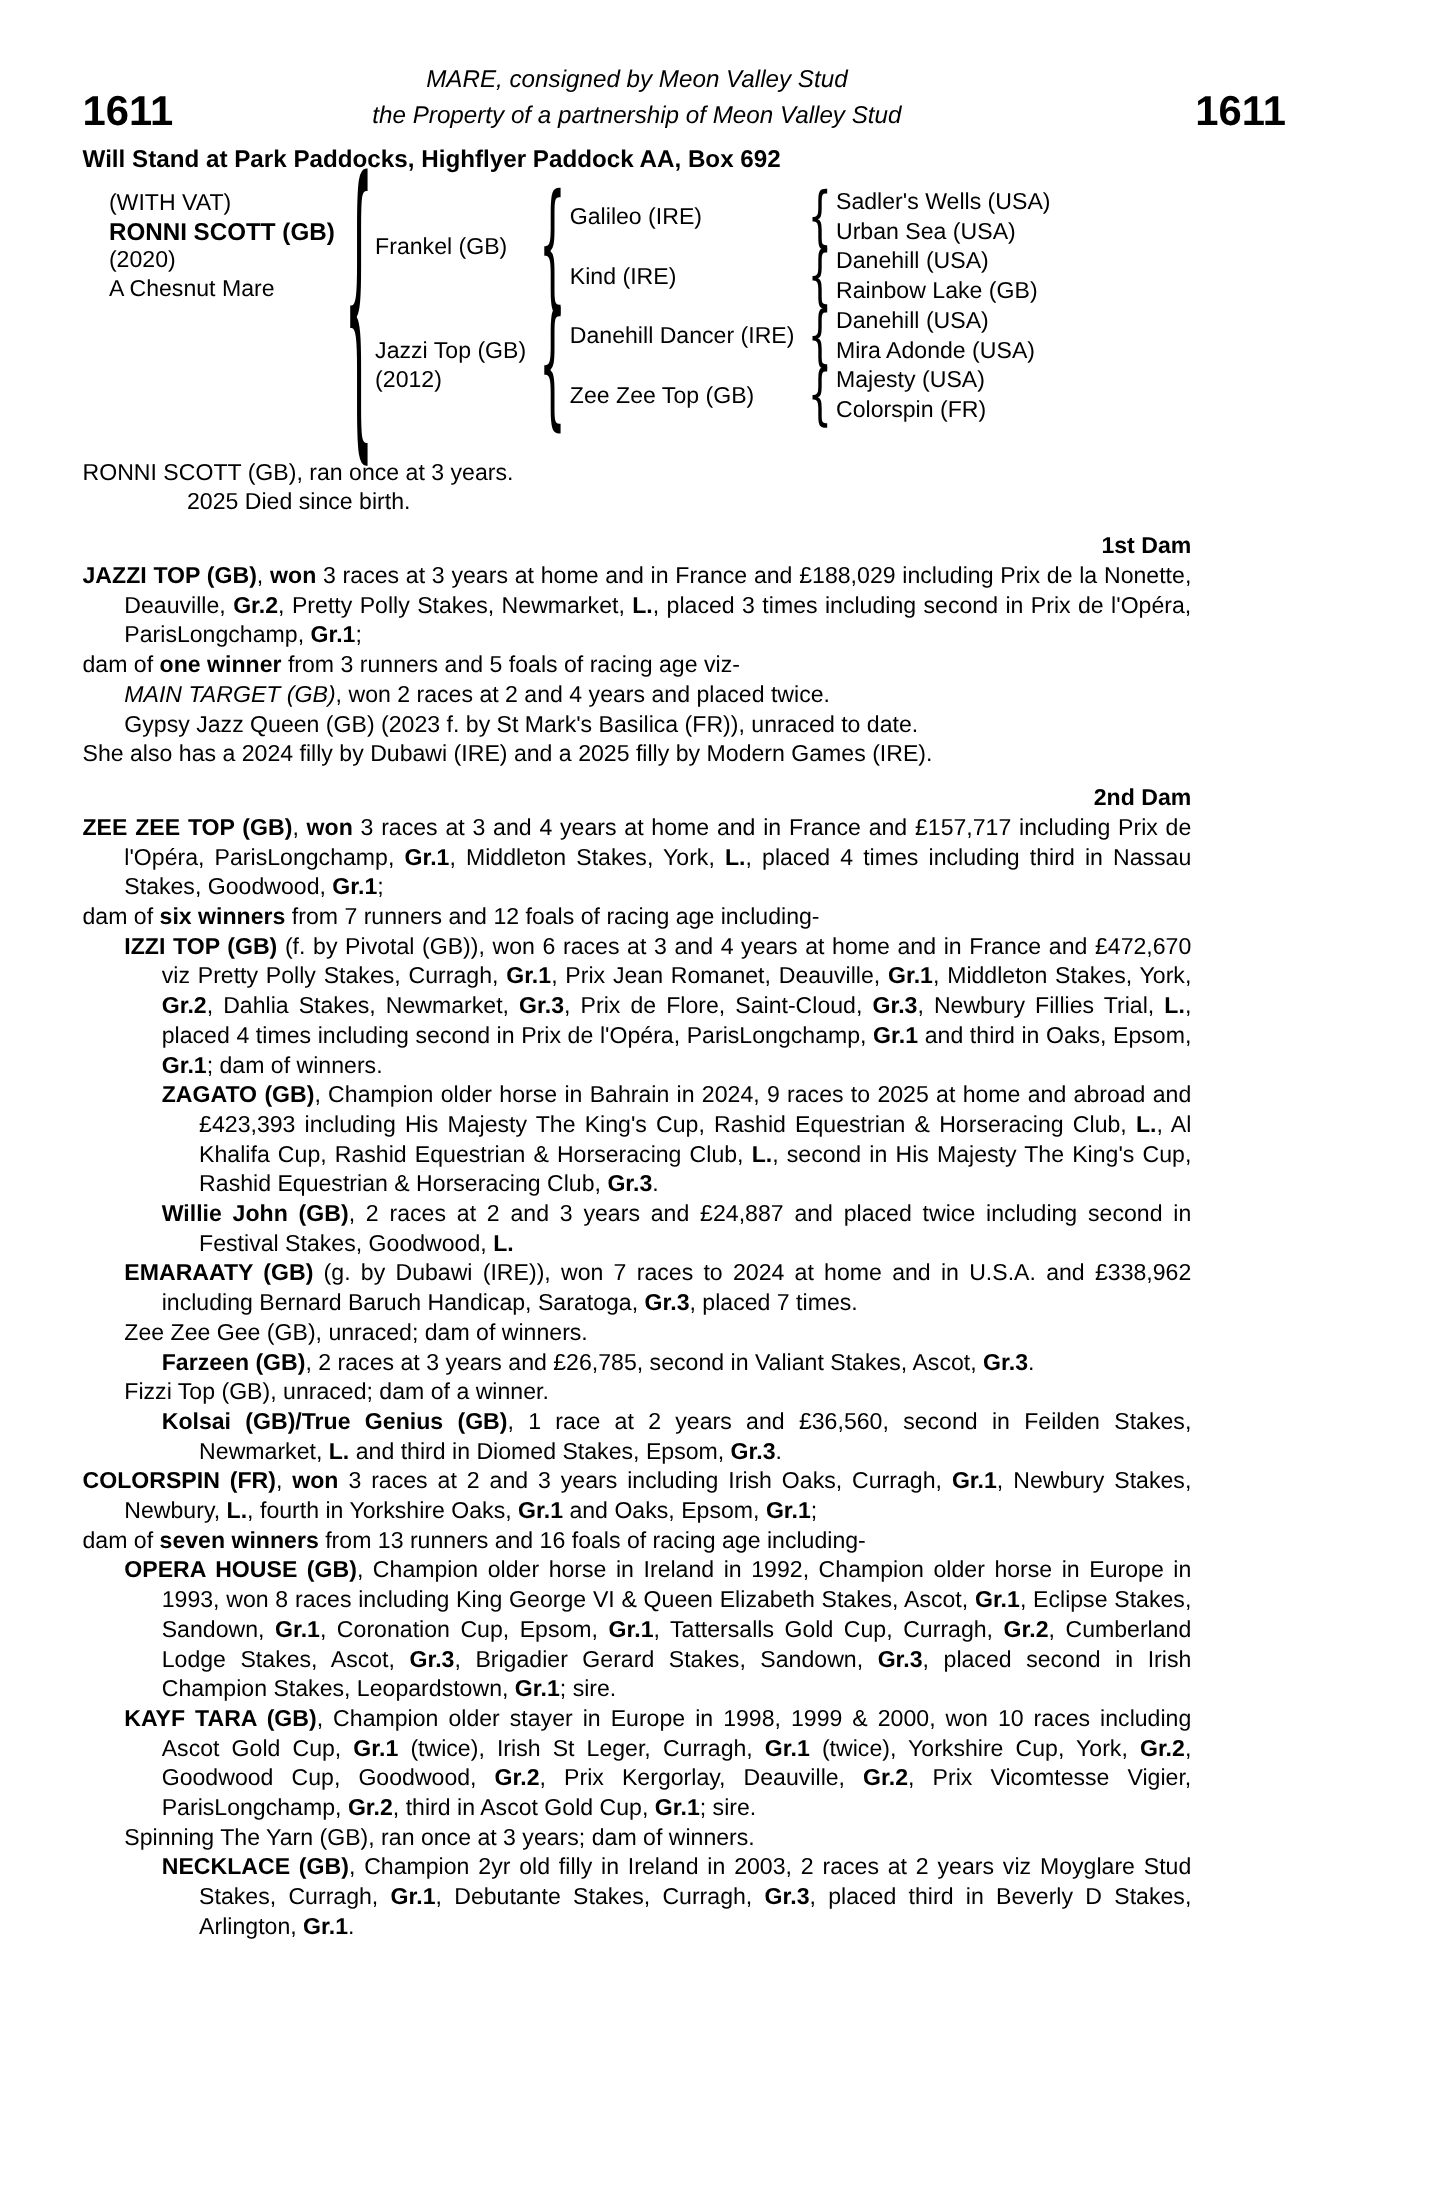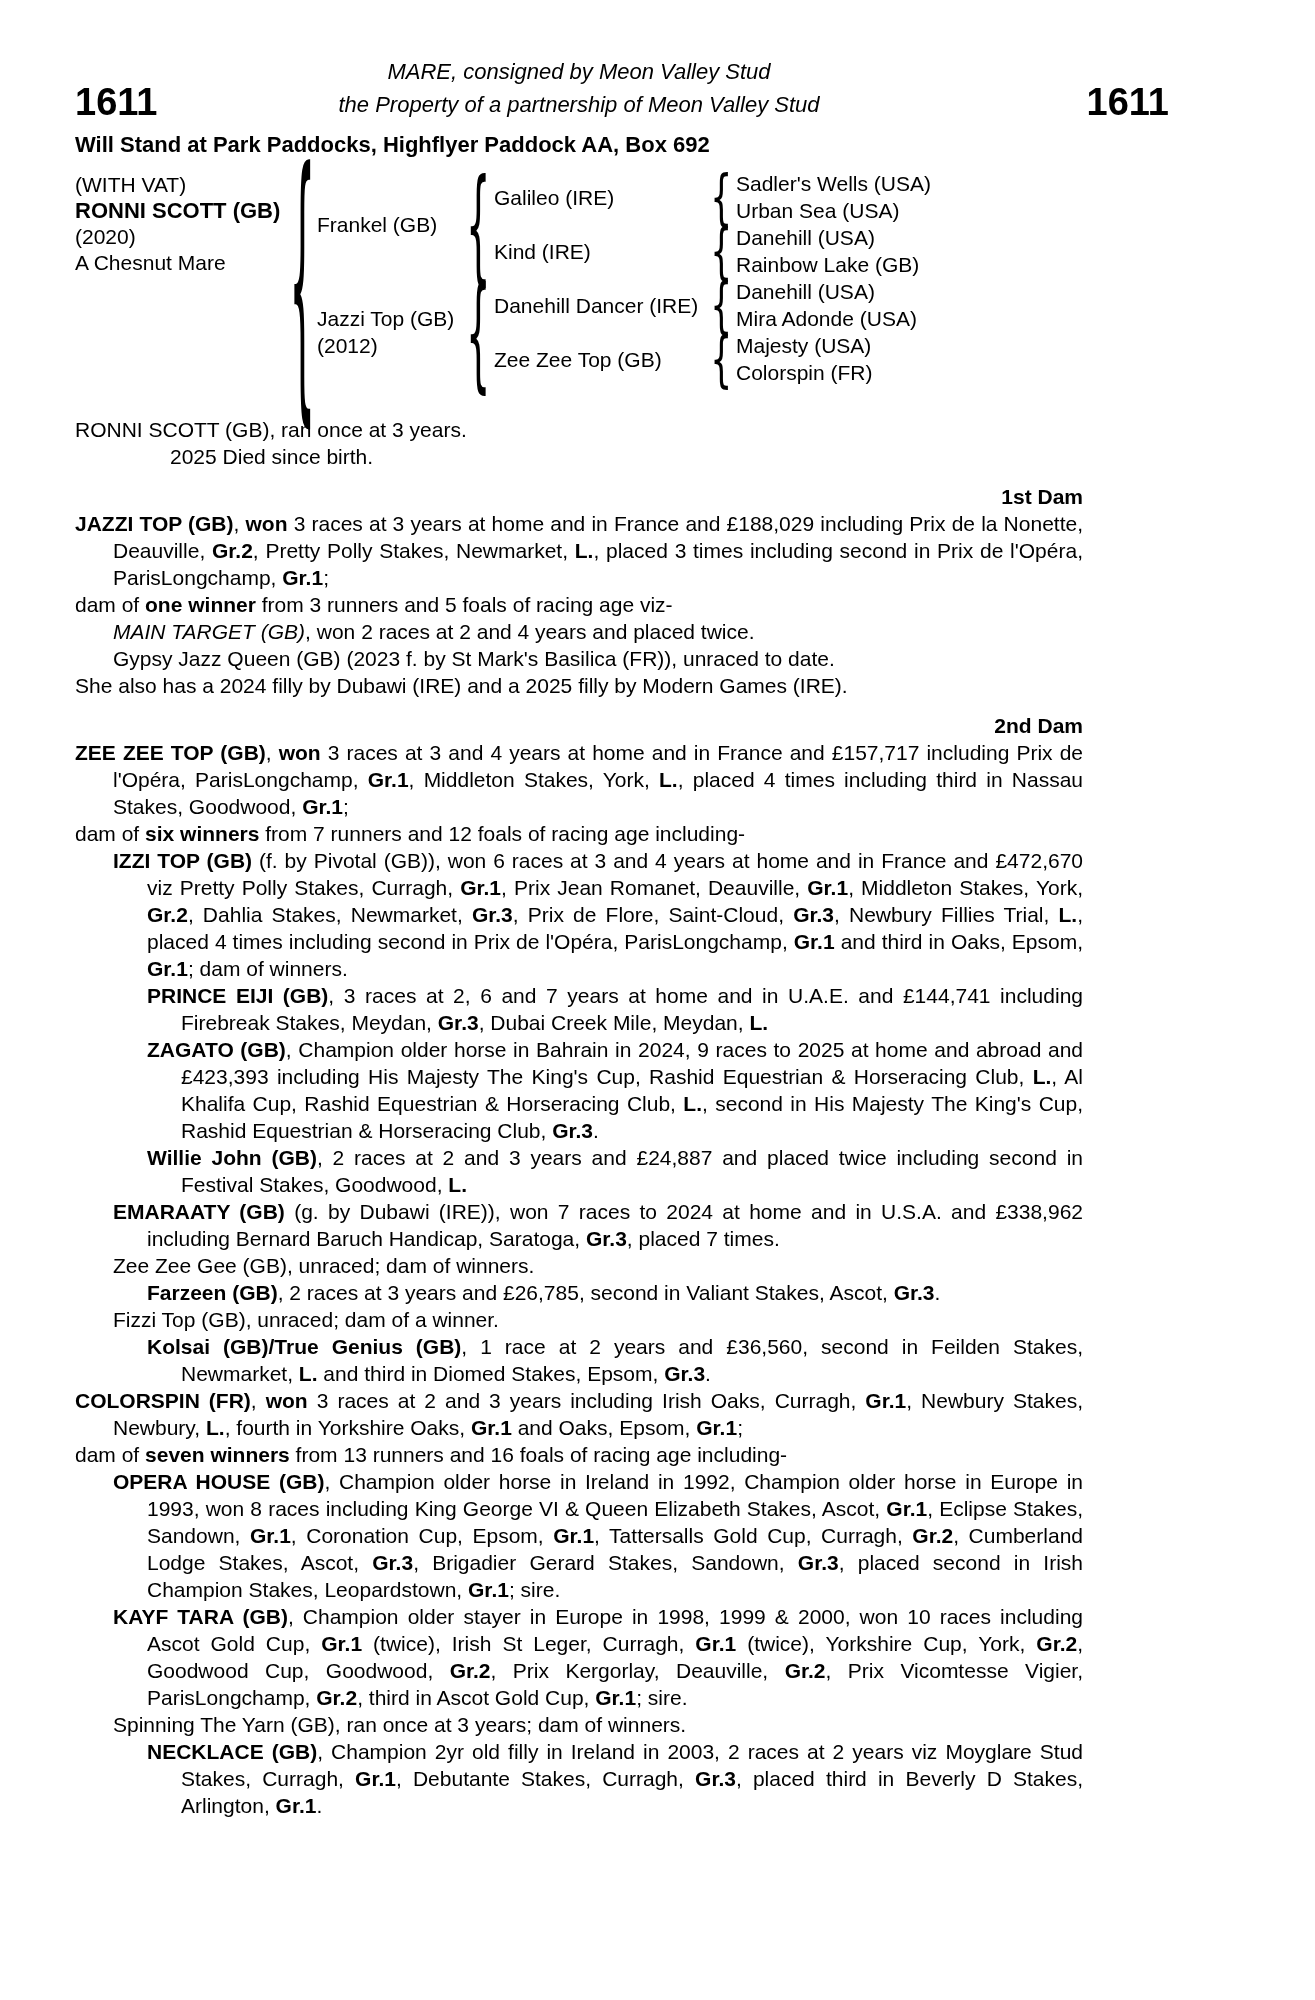"(WITH VAT)" .pedigree { margin-left: none -> 24px }
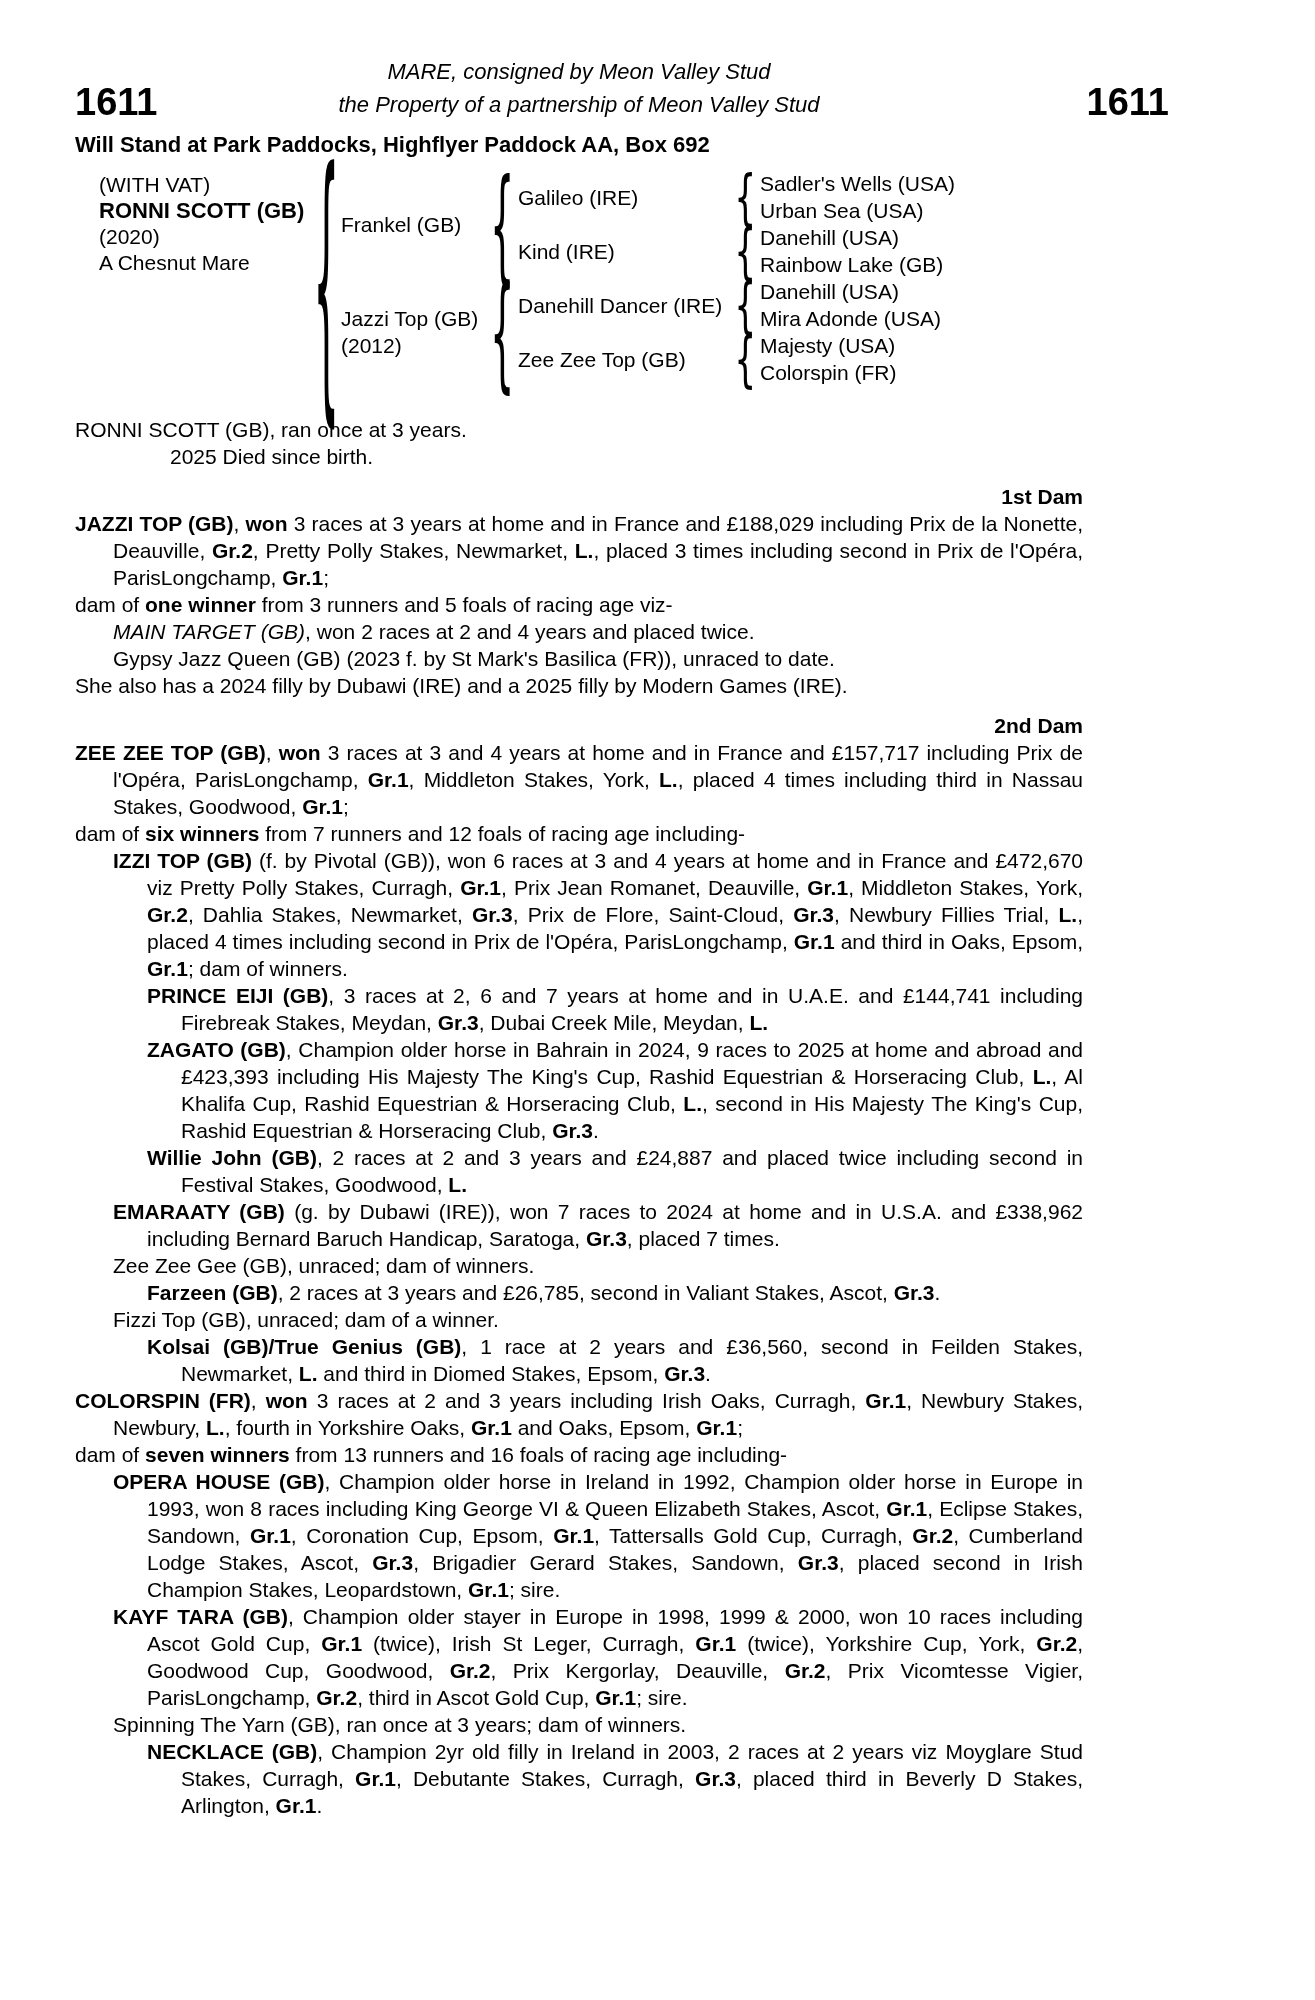"PRINCE EIJI (GB), 3 races" div.para { html: <div><span>PRINCE EIJI (GB)</span><span>, 3 races at 2, 6 and 7 years at home and in U.A.E. and £144,741 including Firebreak Stakes, Meydan, </span><span>Gr.3</span><span>, Dubai Creek Mile, Meydan, </span><span>L.</span></div> -> none }
